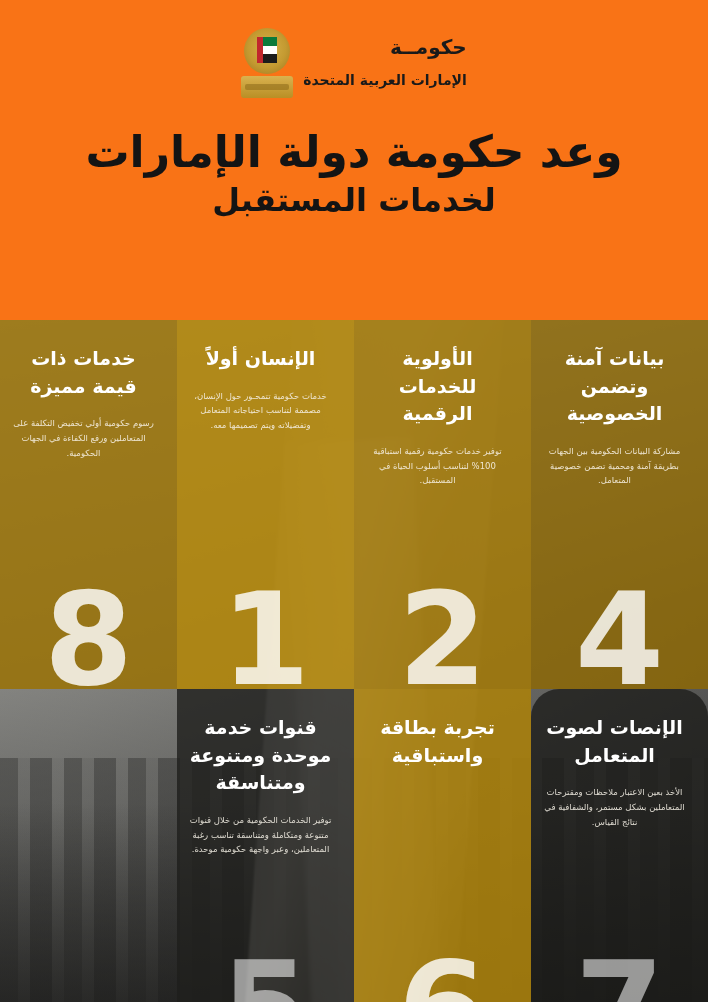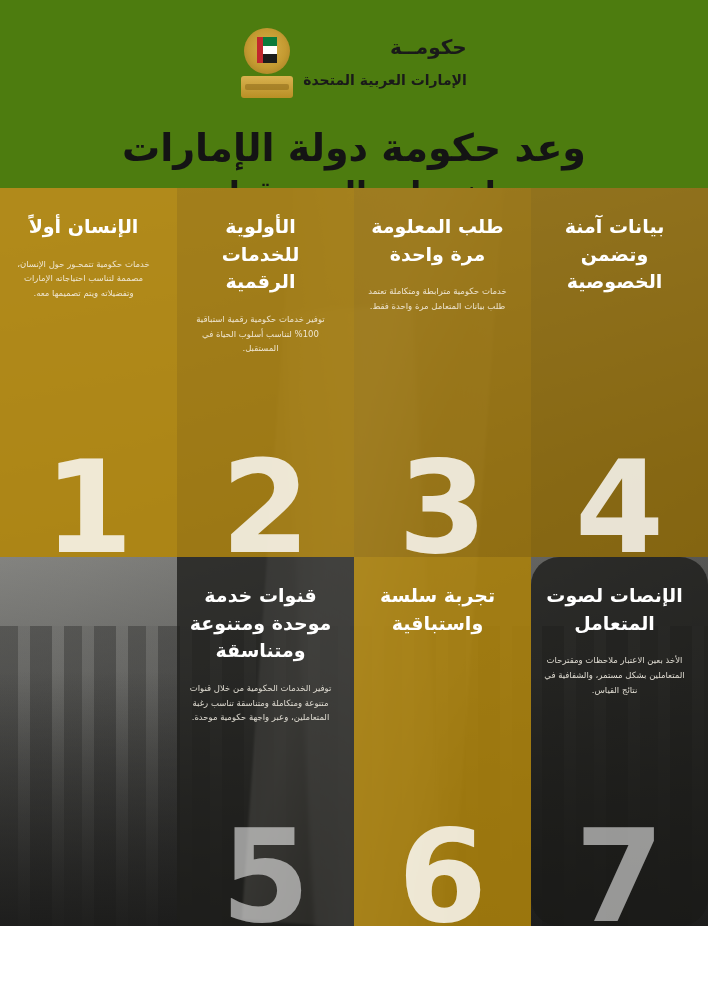"حكومــة" .header { background: #4d7c0f -> #f97316; height: 188px -> 320px }
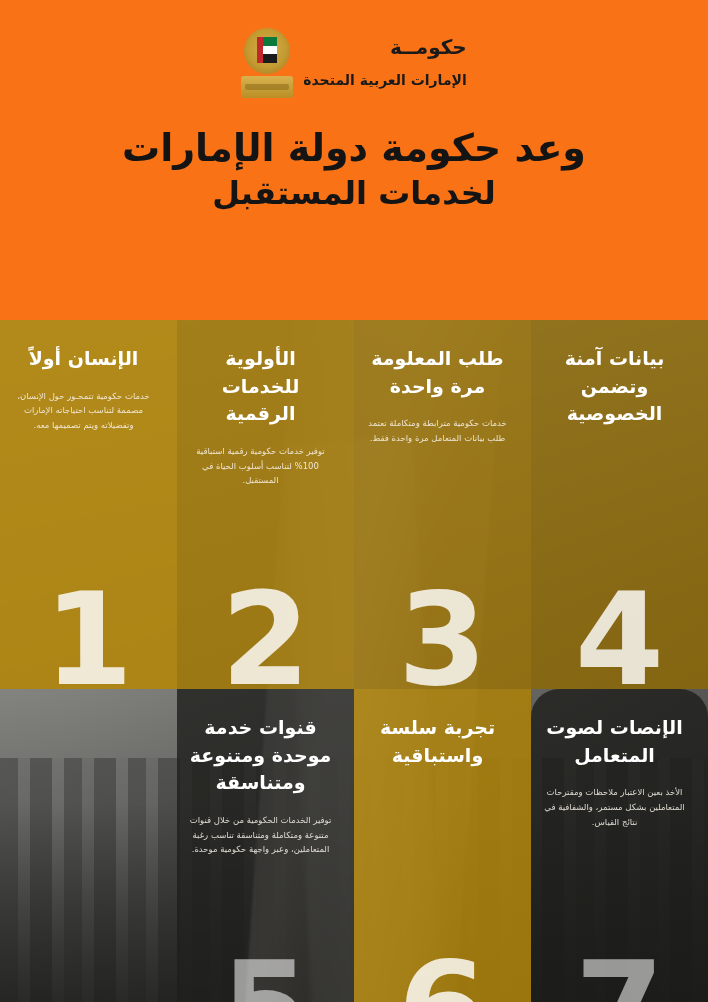"وعد حكومة دولة الإمارات" .title-block .t1 { font-size: 38px -> 44px }
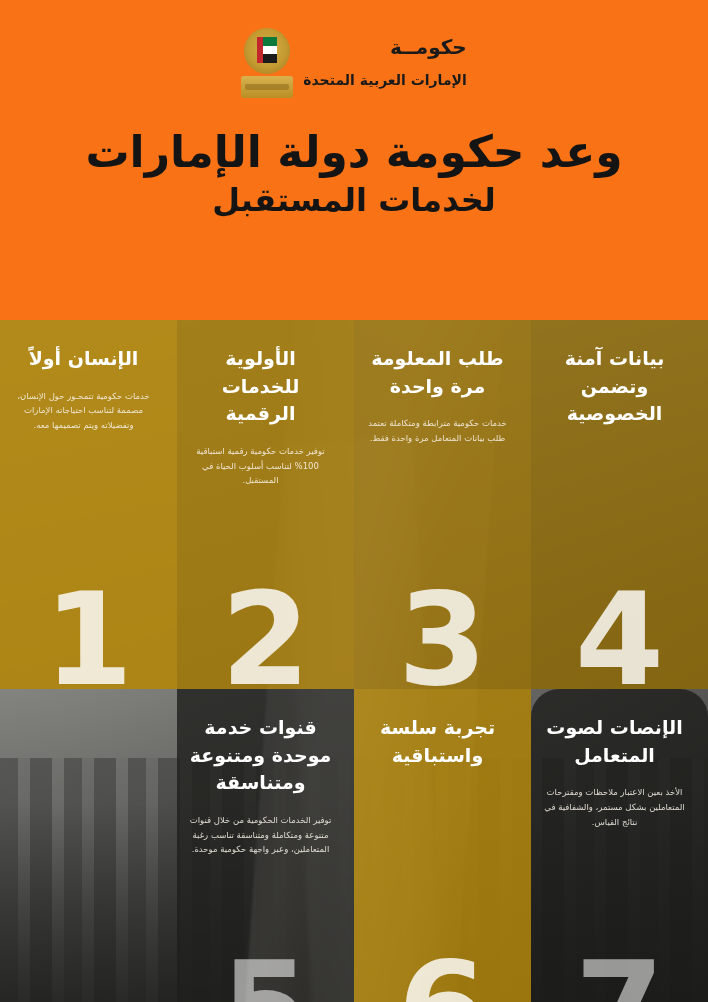"خدمات ذات قيمة مميزة" div.cell { html: none -> <div> <div>خدمات ذات قيمة مميزة</div> <div>رسوم حكومية أولي تخفيض التكلفة على المتعاملين ورفع الكفاءة في الجهات الحكومية.</div> <div>8</div> </div> }
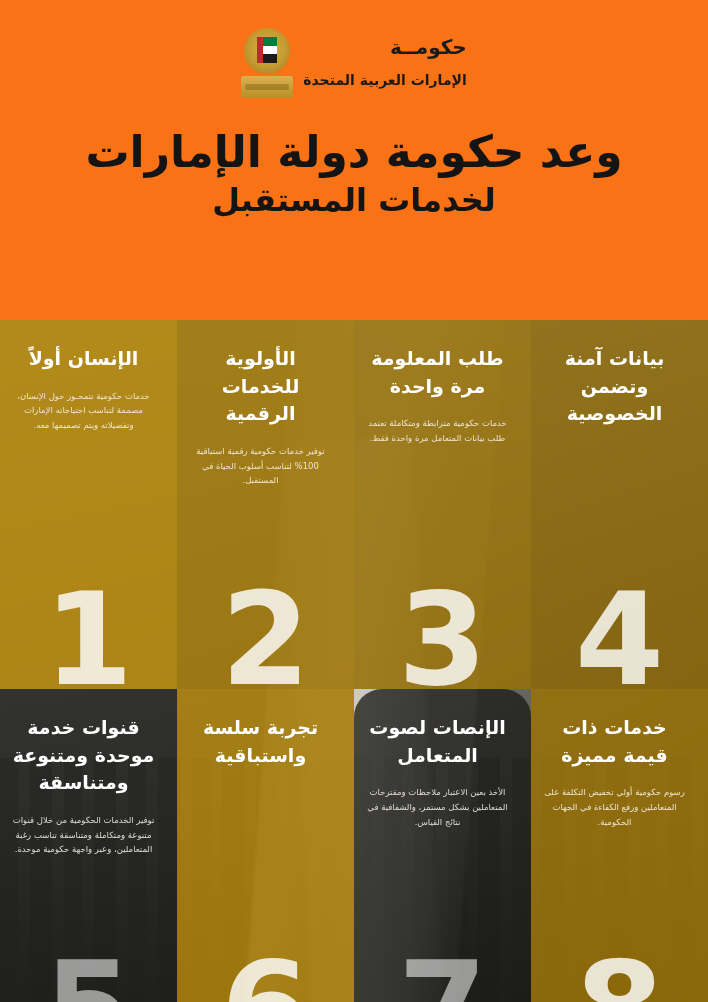"طلب المعلومة مرة واحدة" div.cell { html: <div> <div>طلب المعلومة مرة واحدة</div> <div>خدمات حكومية مترابطة ومتكاملة تعتمد طلب بيانات المتعامل مرة واحدة فقط.</div> <div>3</div> </div> -> none }
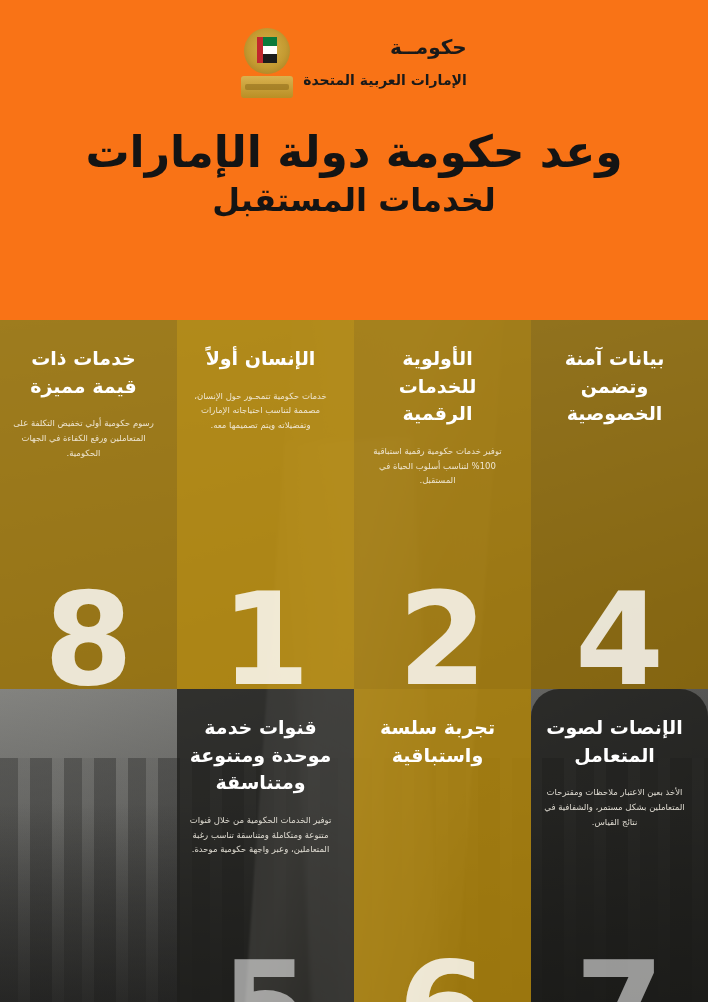"خدمات حكومية تتمحـور حول الإنسان،" div.cell-desc { text: الإمارات -> المتعامل }
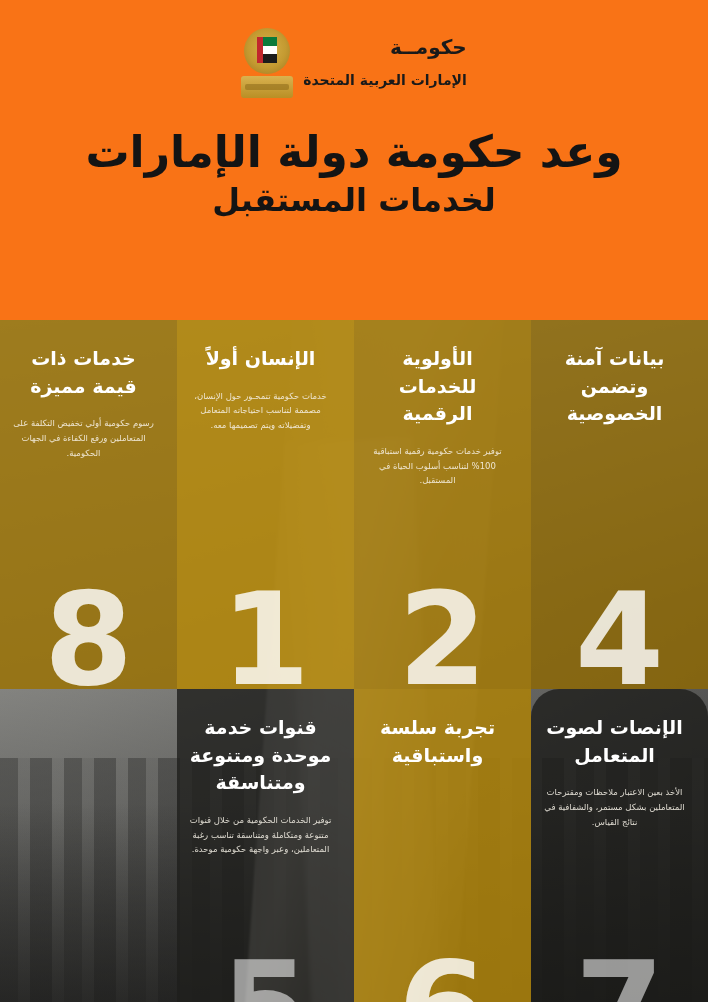"مشاركة البيانات الحكومية بين الجهات" div.cell-desc { html: none -> <div>مشاركة البيانات الحكومية بين الجهات بطريقة آمنة ومحمية تضمن خصوصية المتعامل.</div> }
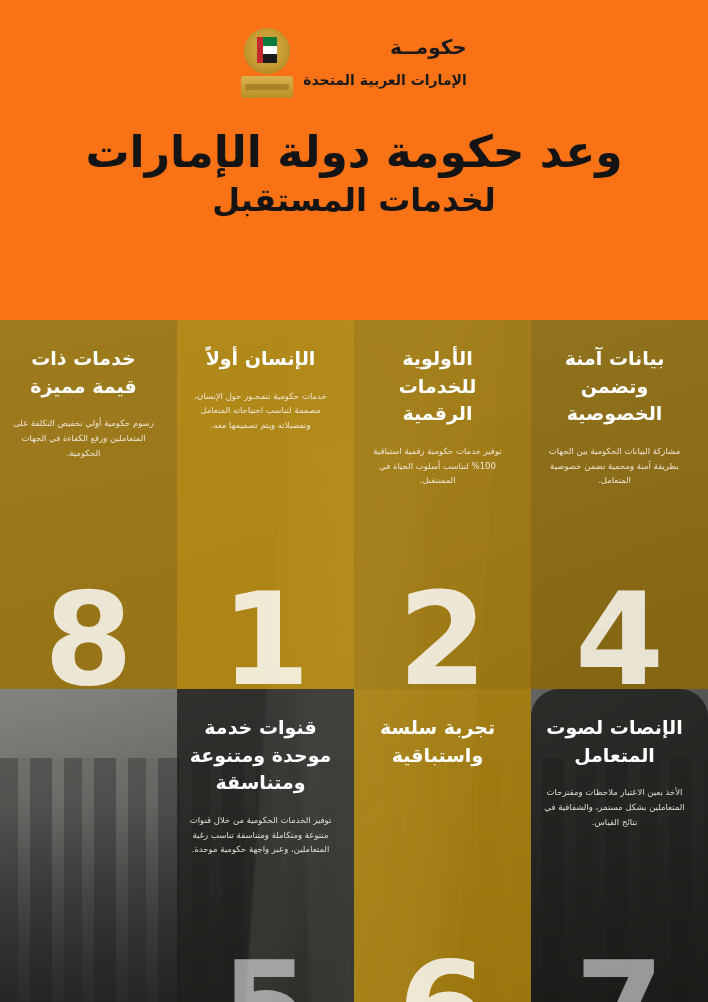"تجربة سلسة واستباقية" div.cell-title { text: سلسة -> بطاقة }
